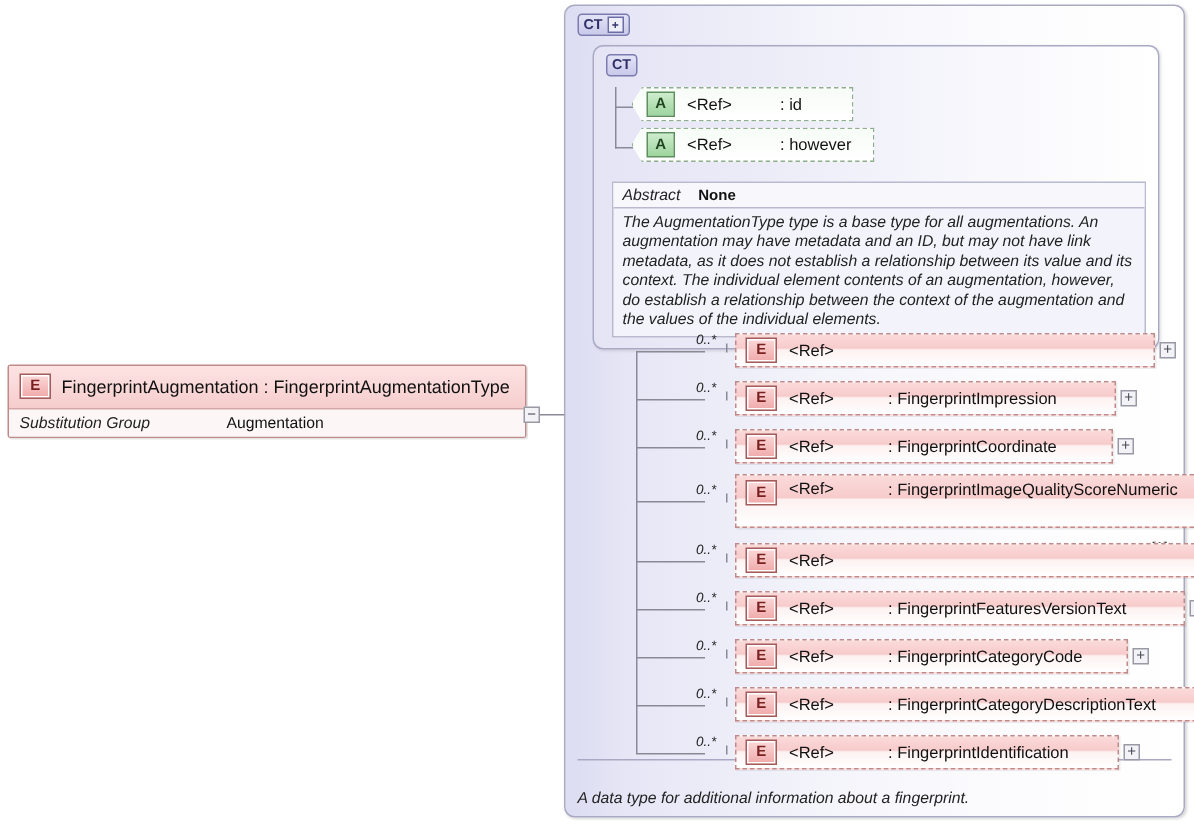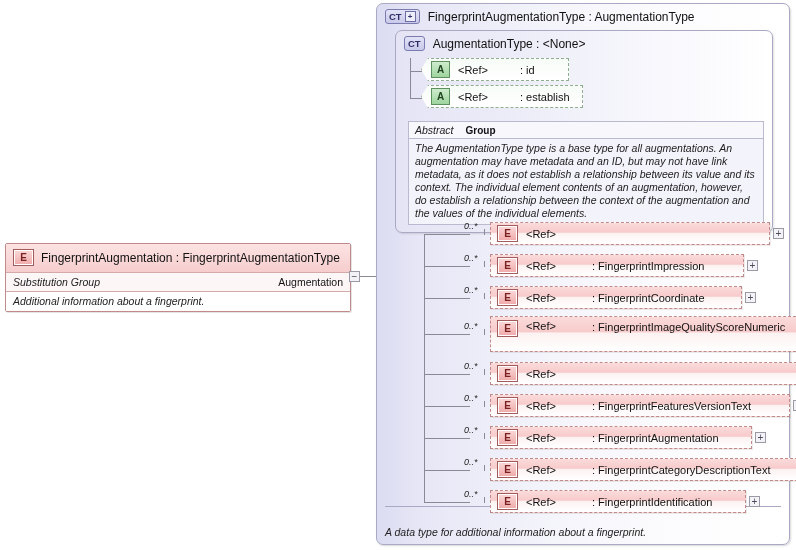"FingerprintAugmentationType :" span.ttl { html: <span>FingerprintAugmentationType : AugmentationType</span> -> none }
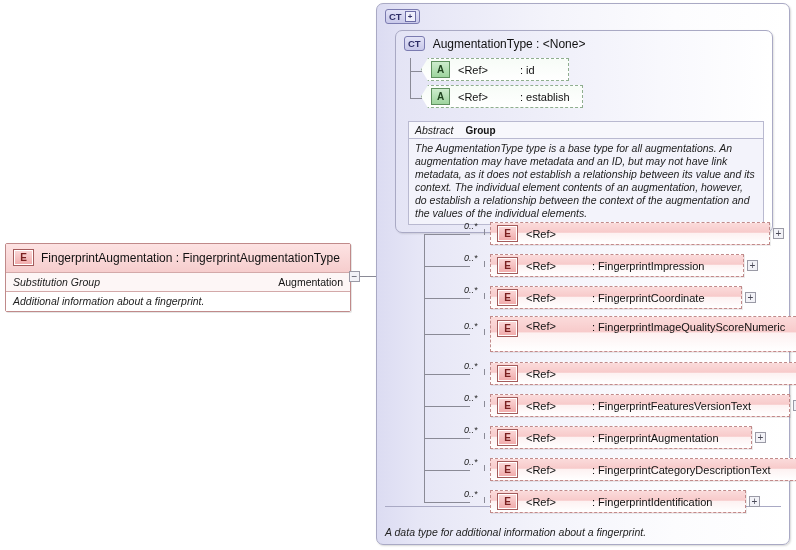"AugmentationType : <None>" span.ttl { html: <span>AugmentationType : &lt;None&gt;</span> -> none }
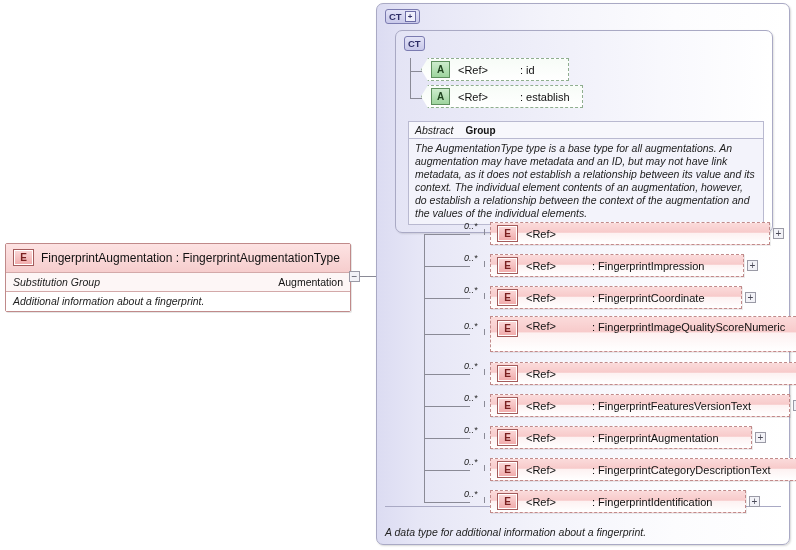": establish" span.nm { text: establish -> however }
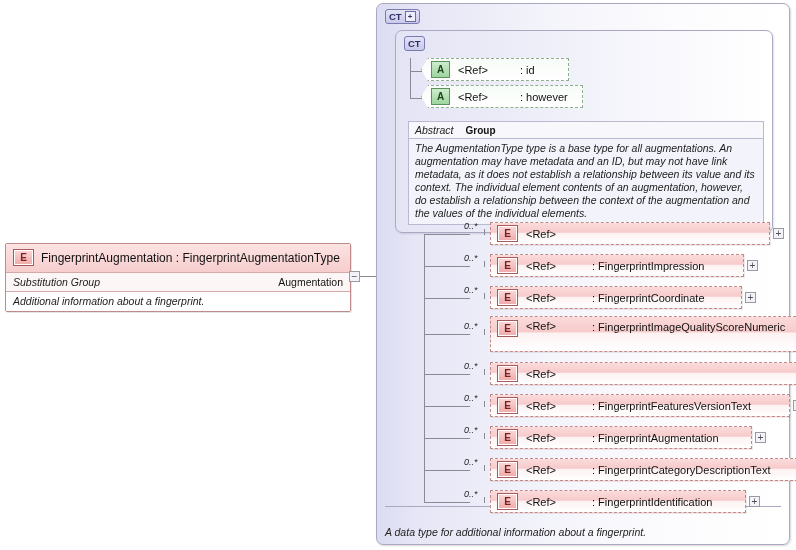"Group" span.v { text: Group -> None }
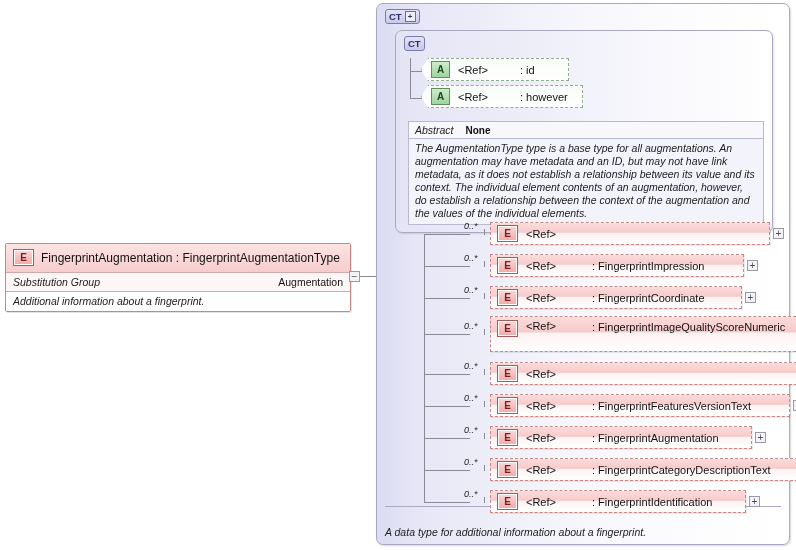"Substitution Group" .rowline { justify-content: space-between -> none }
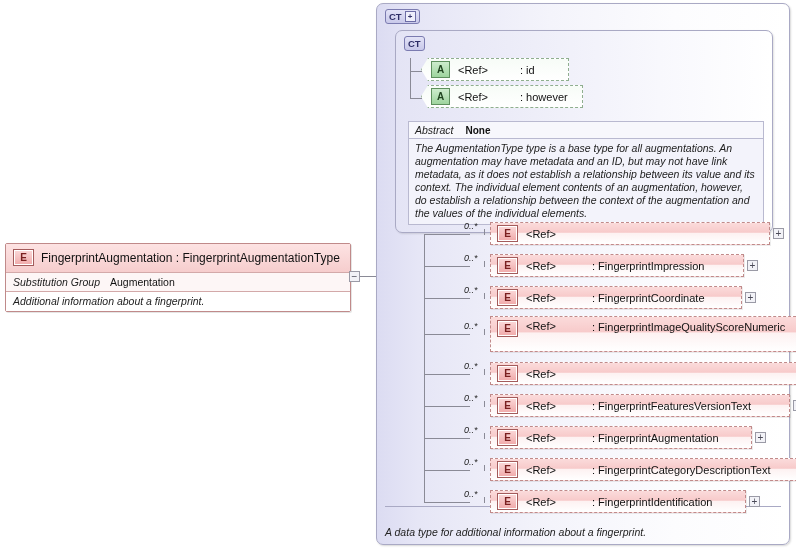"Augmentation" .rowline .v { margin-left: none -> 41px }
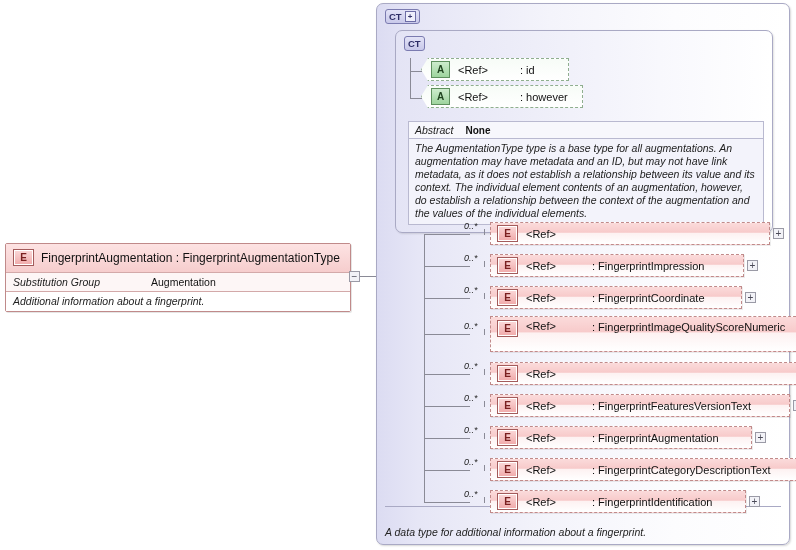"Additional information about a" div.doc { html: <div>Additional information about a fingerprint.</div> -> none }
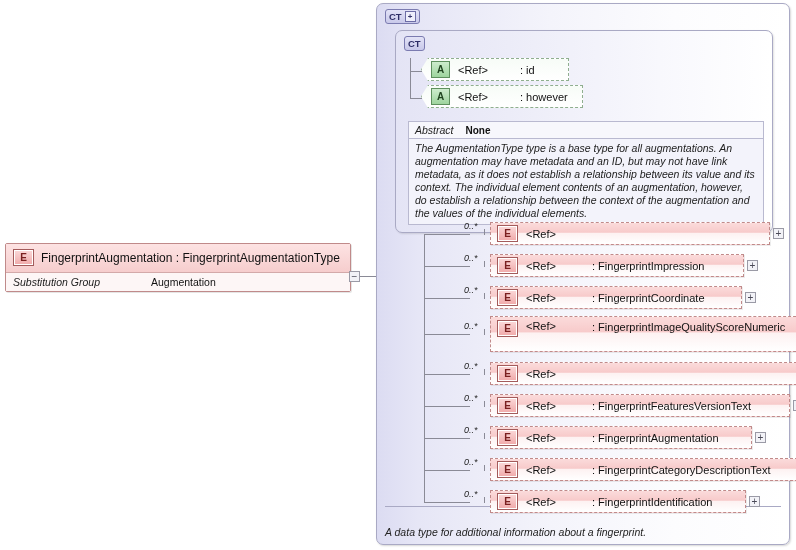": FingerprintAugmentation" span.nm { text: FingerprintAugmentation -> FingerprintCategoryCode }
